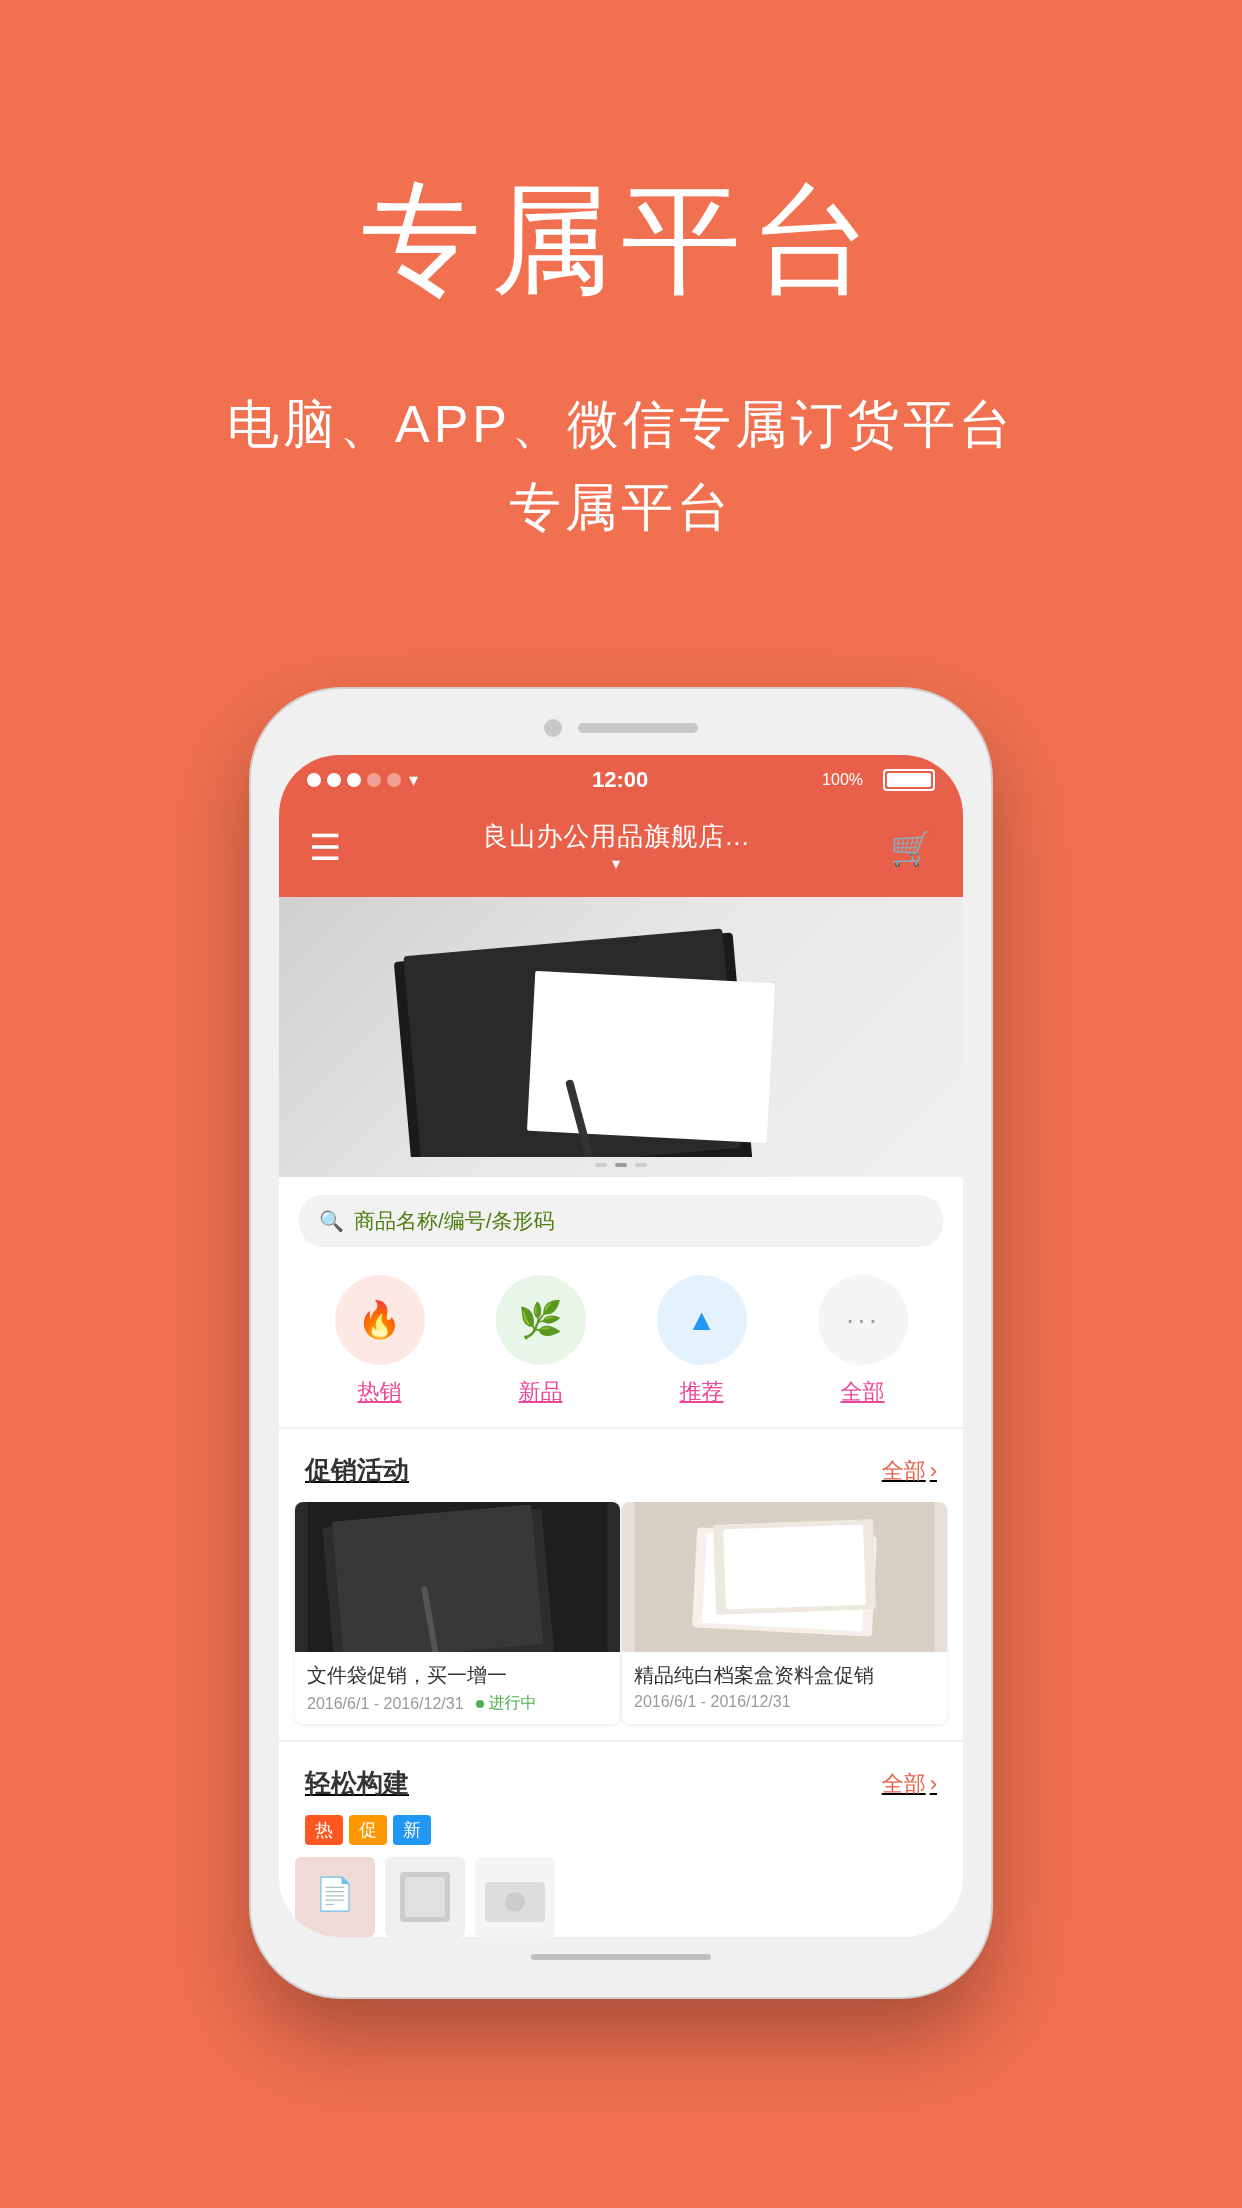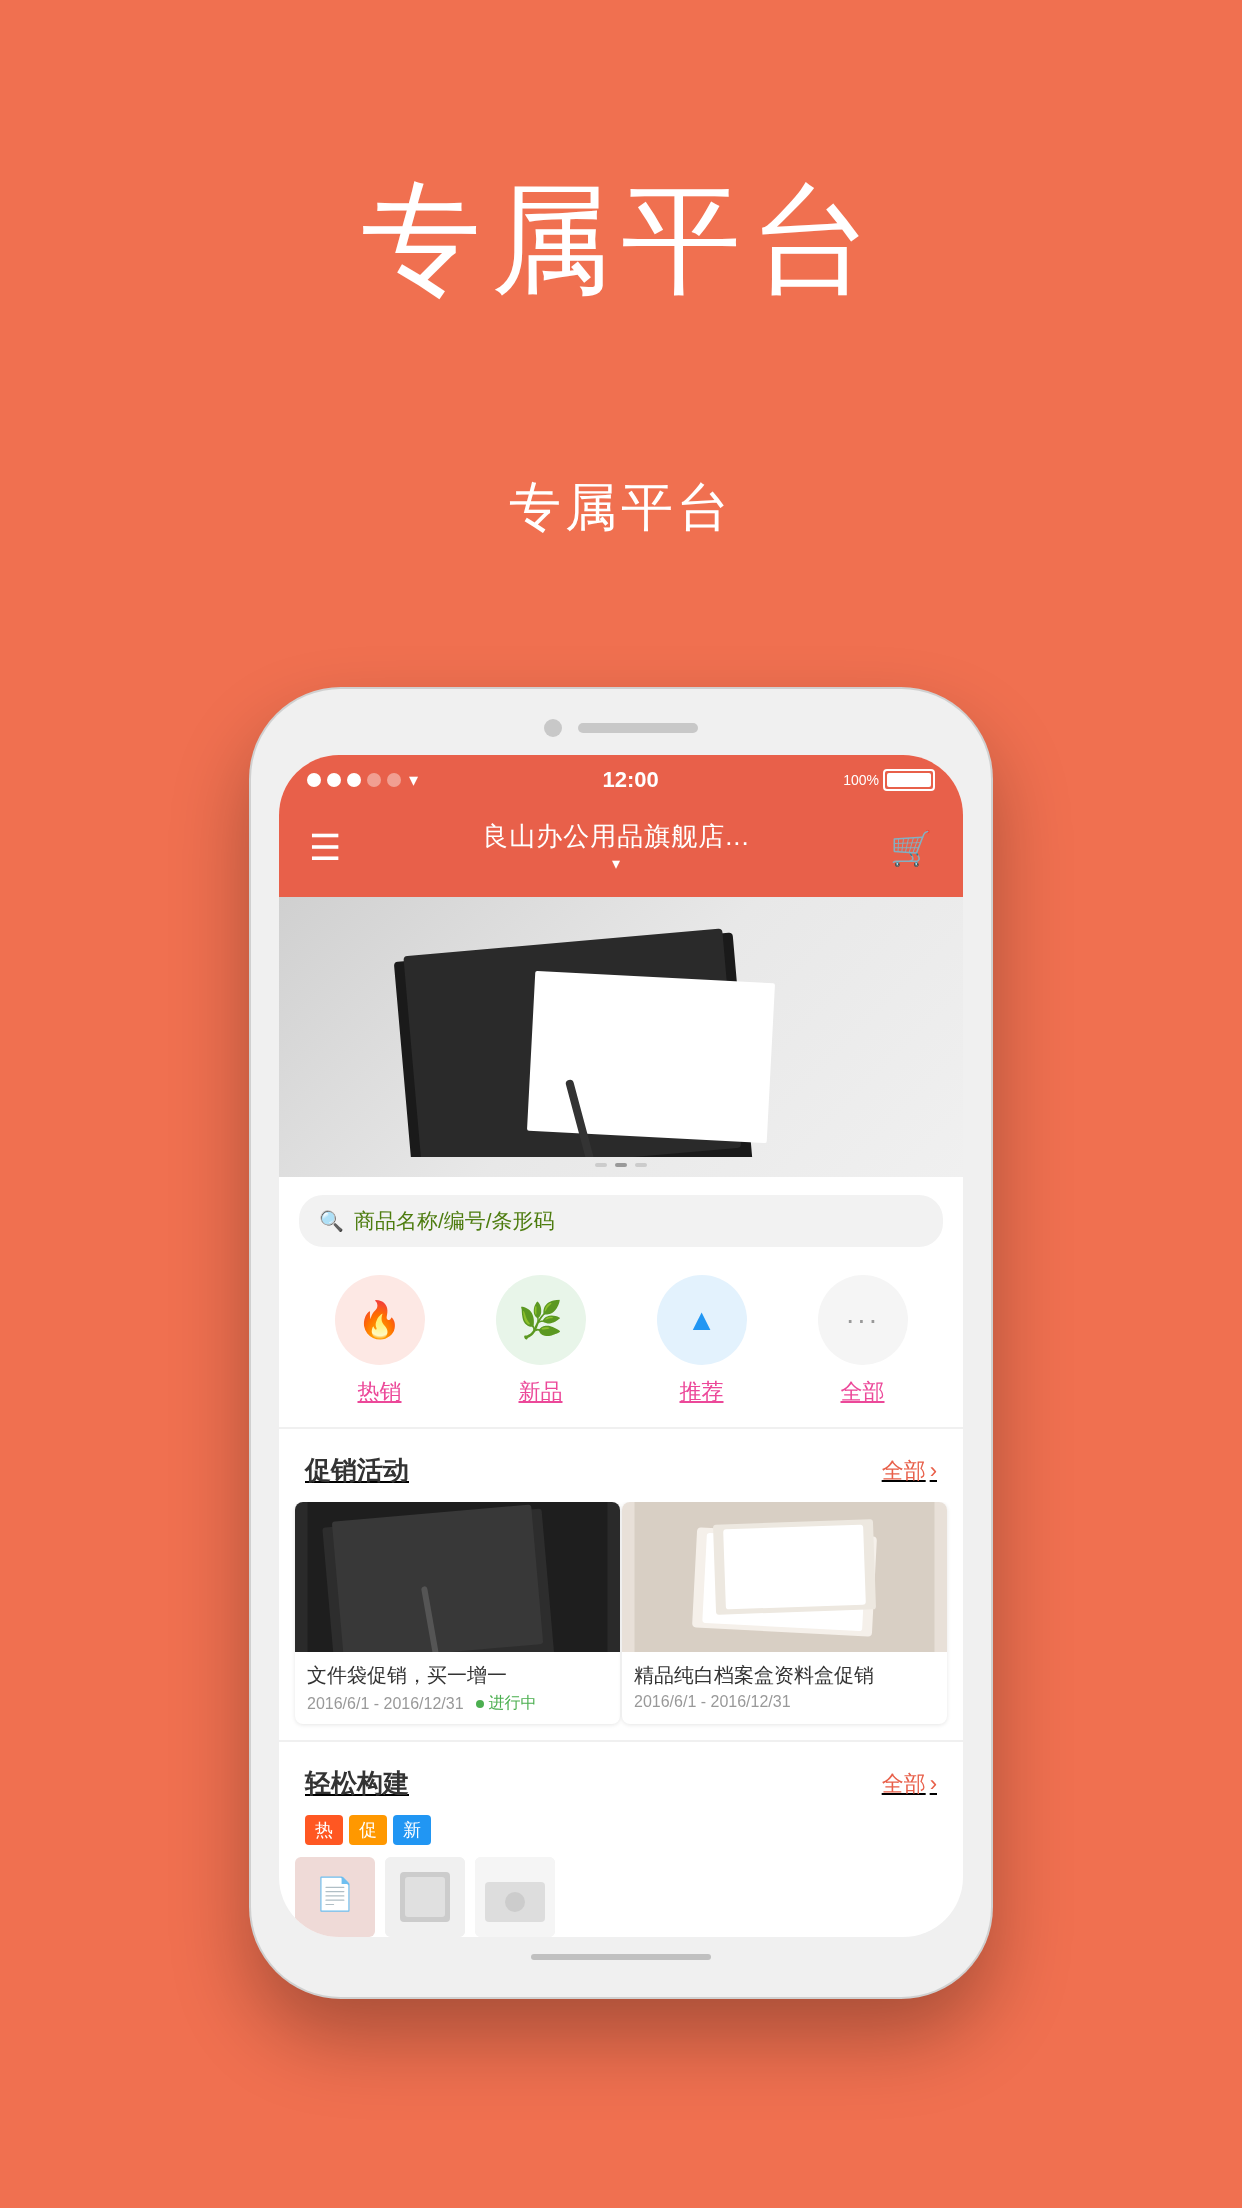"电脑、APP、微信专属订货平台" span { html: none -> <span>电脑、APP、微信专属订货平台</span> }
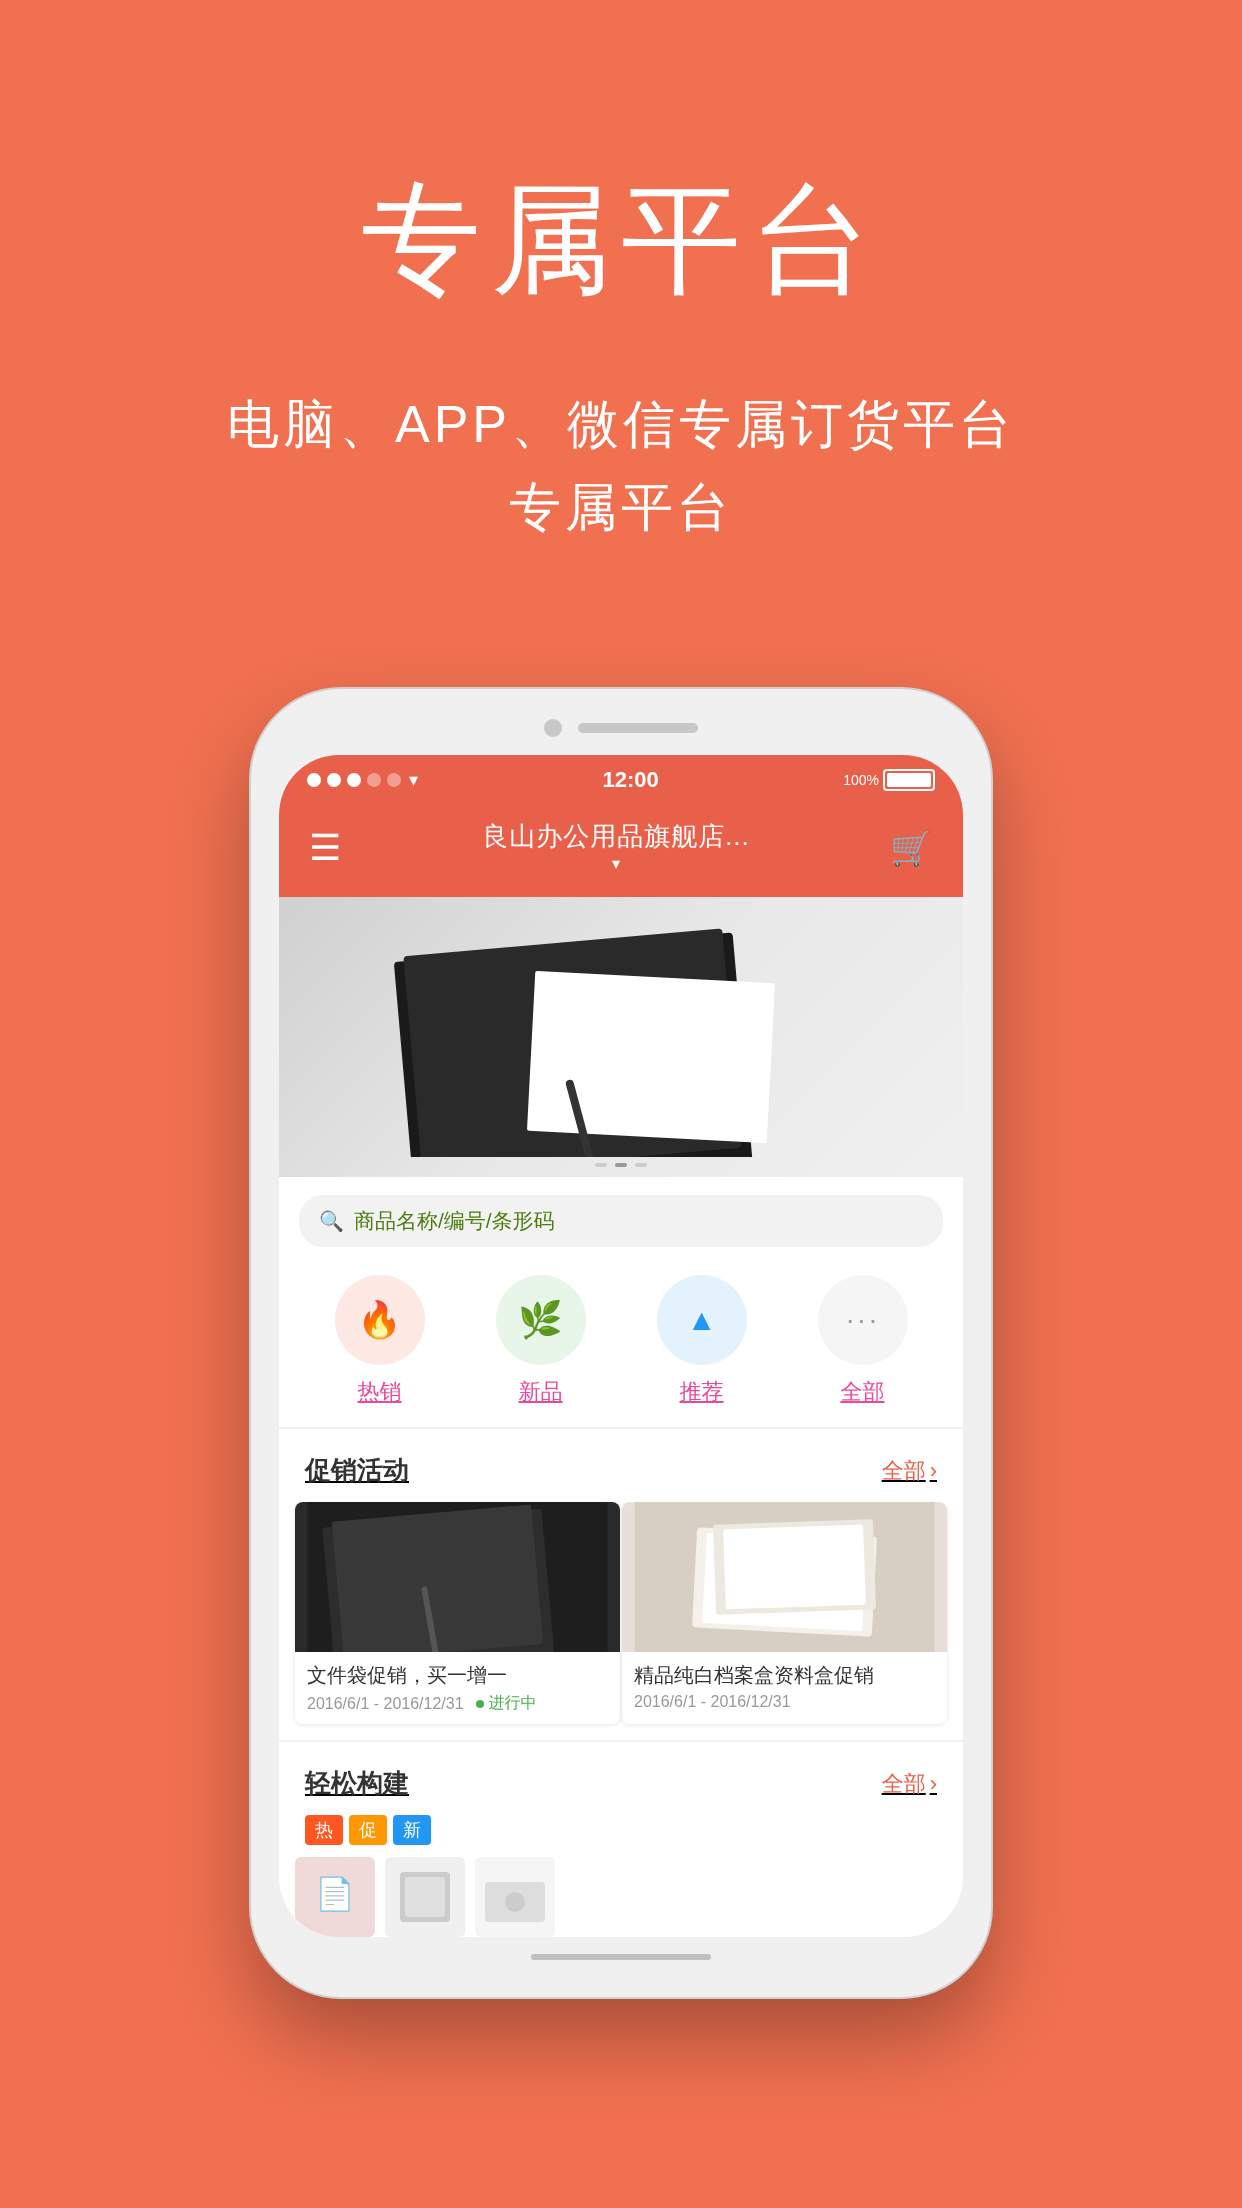"100%" .status-right { font-size: 14px -> 16px; gap: 4px -> 20px }
